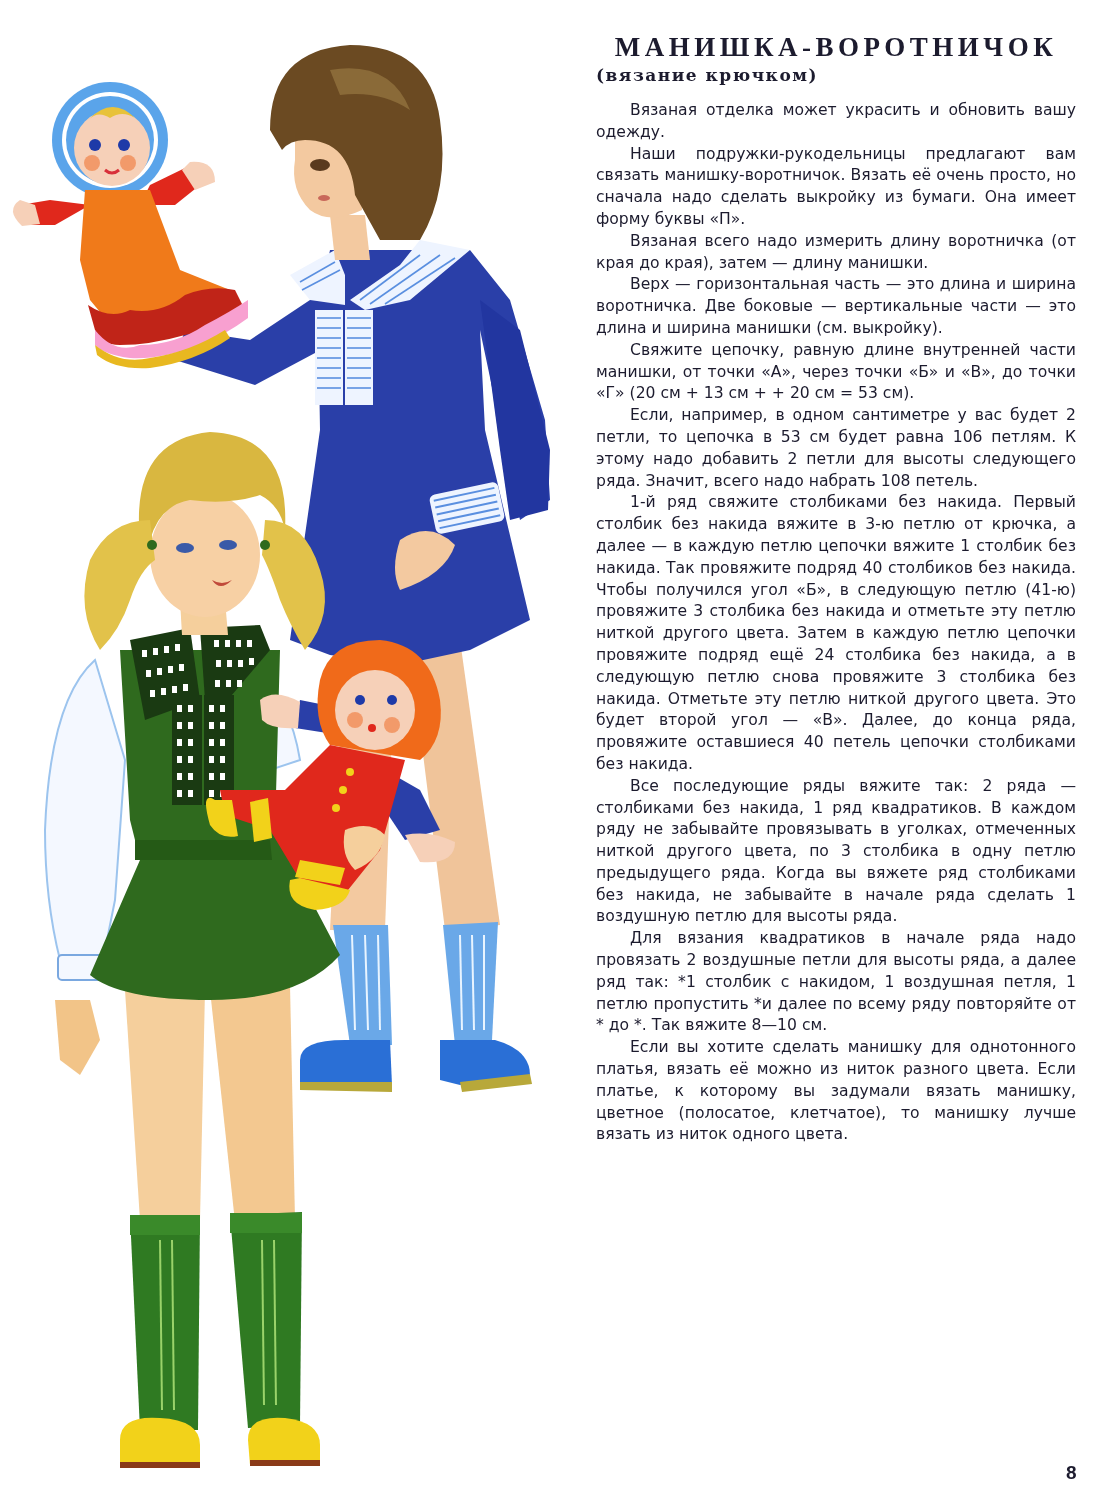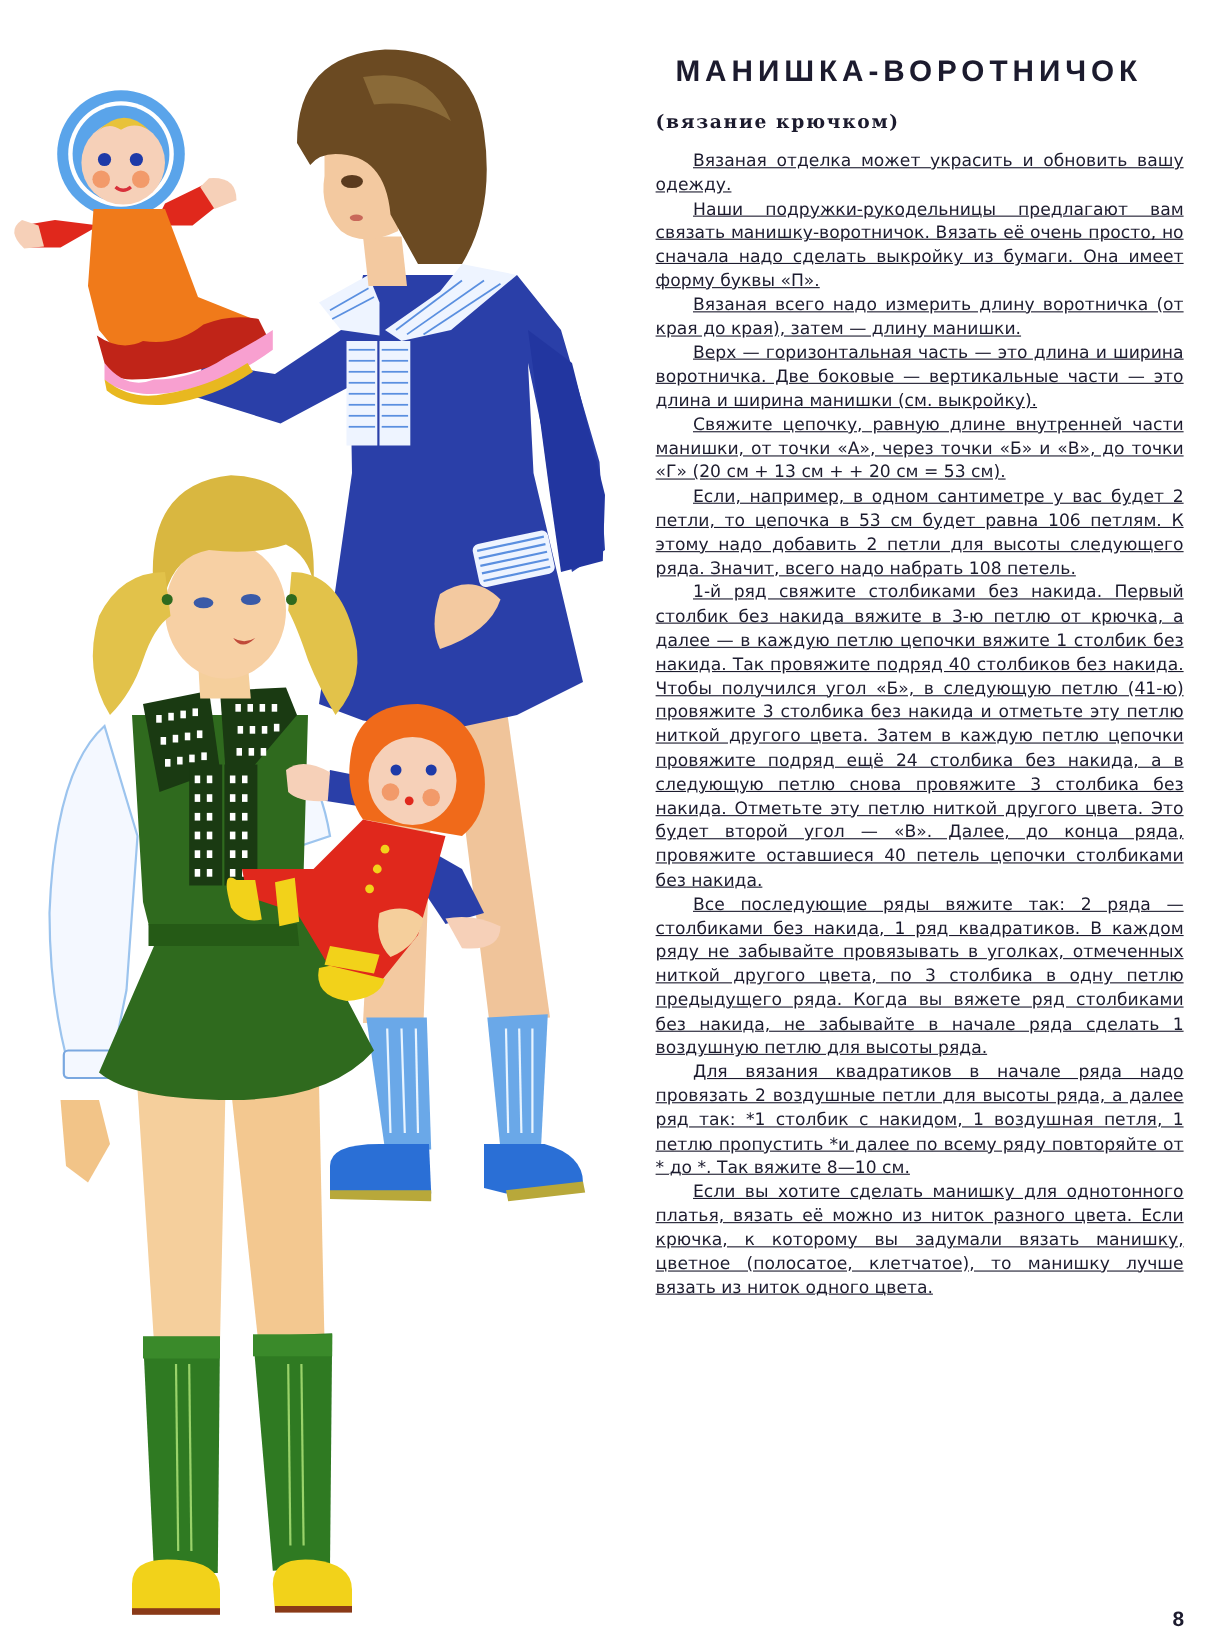"МАНИШКА-ВОРОТНИЧОК" .title { font-family: Liberation Sans, sans-serif -> Liberation Serif, serif; margin: 18px -> 0; text-align: none -> center }
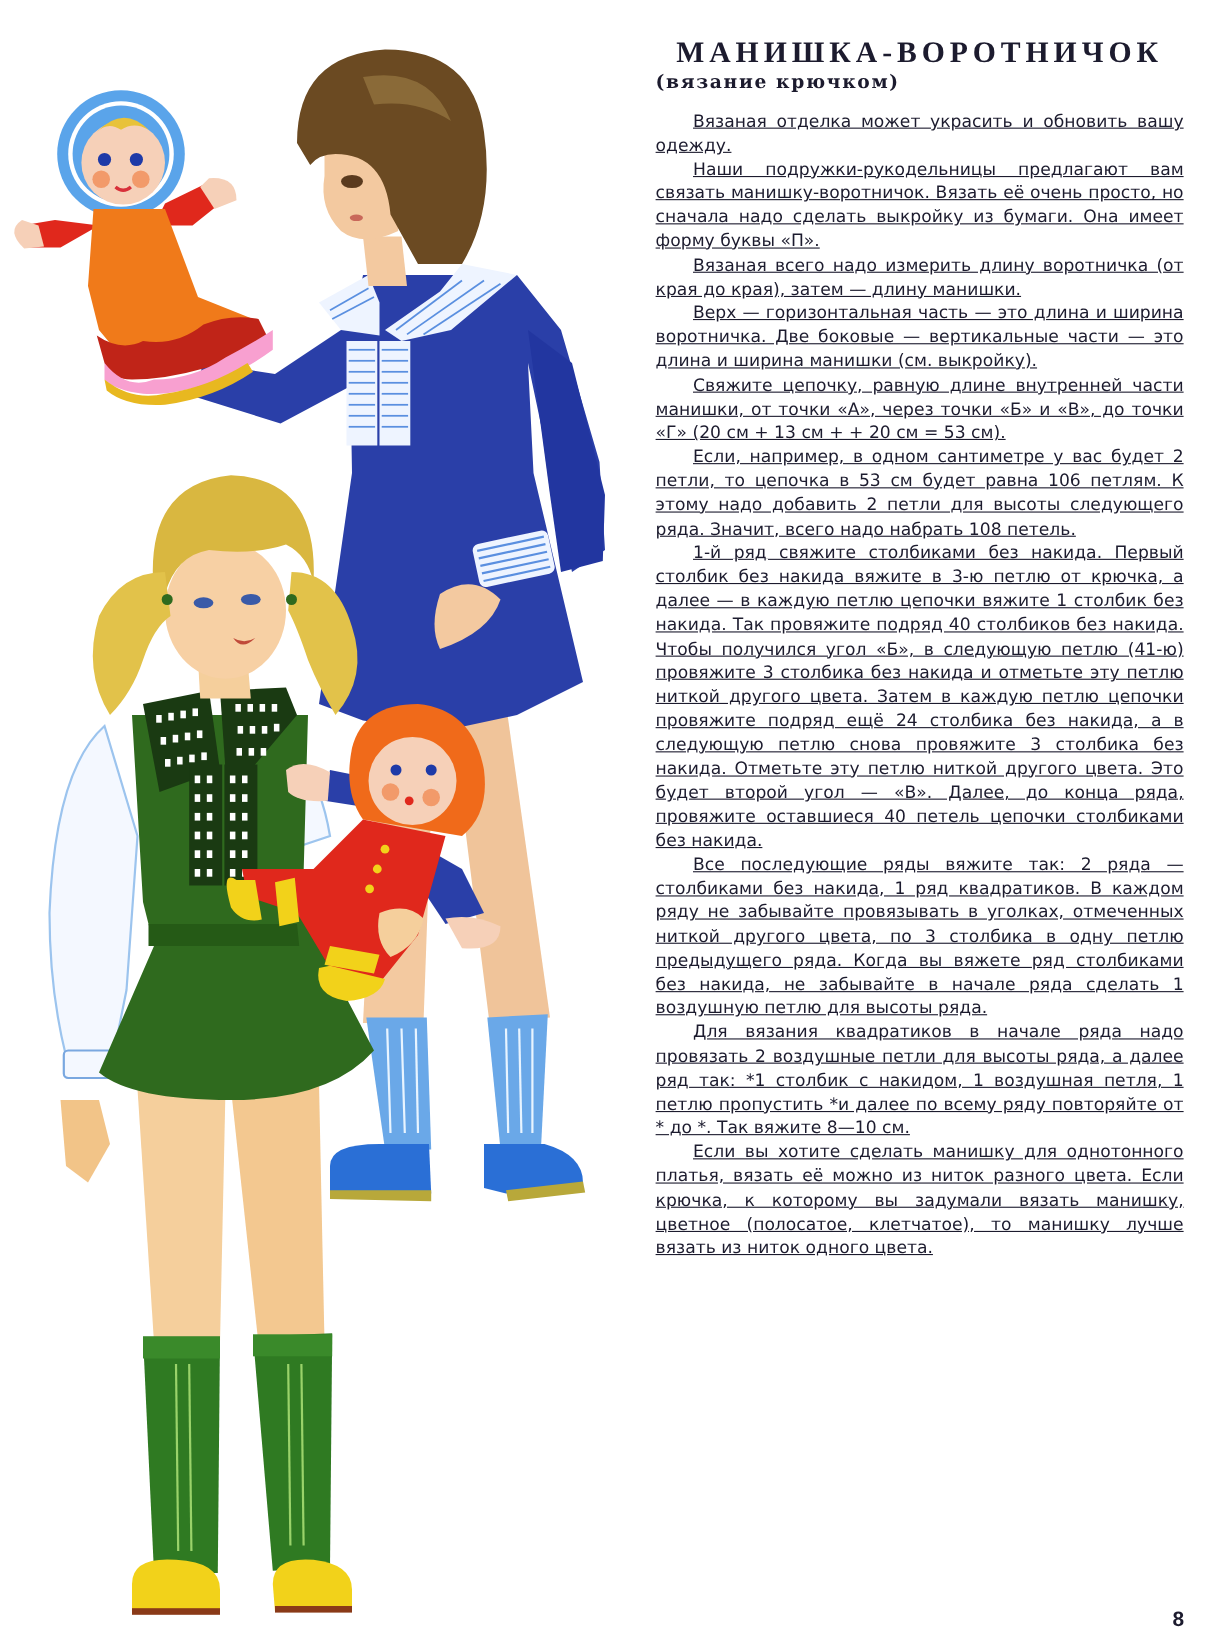"Вязаная отделка может украсить и" .body-text { text-decoration: underline -> none }
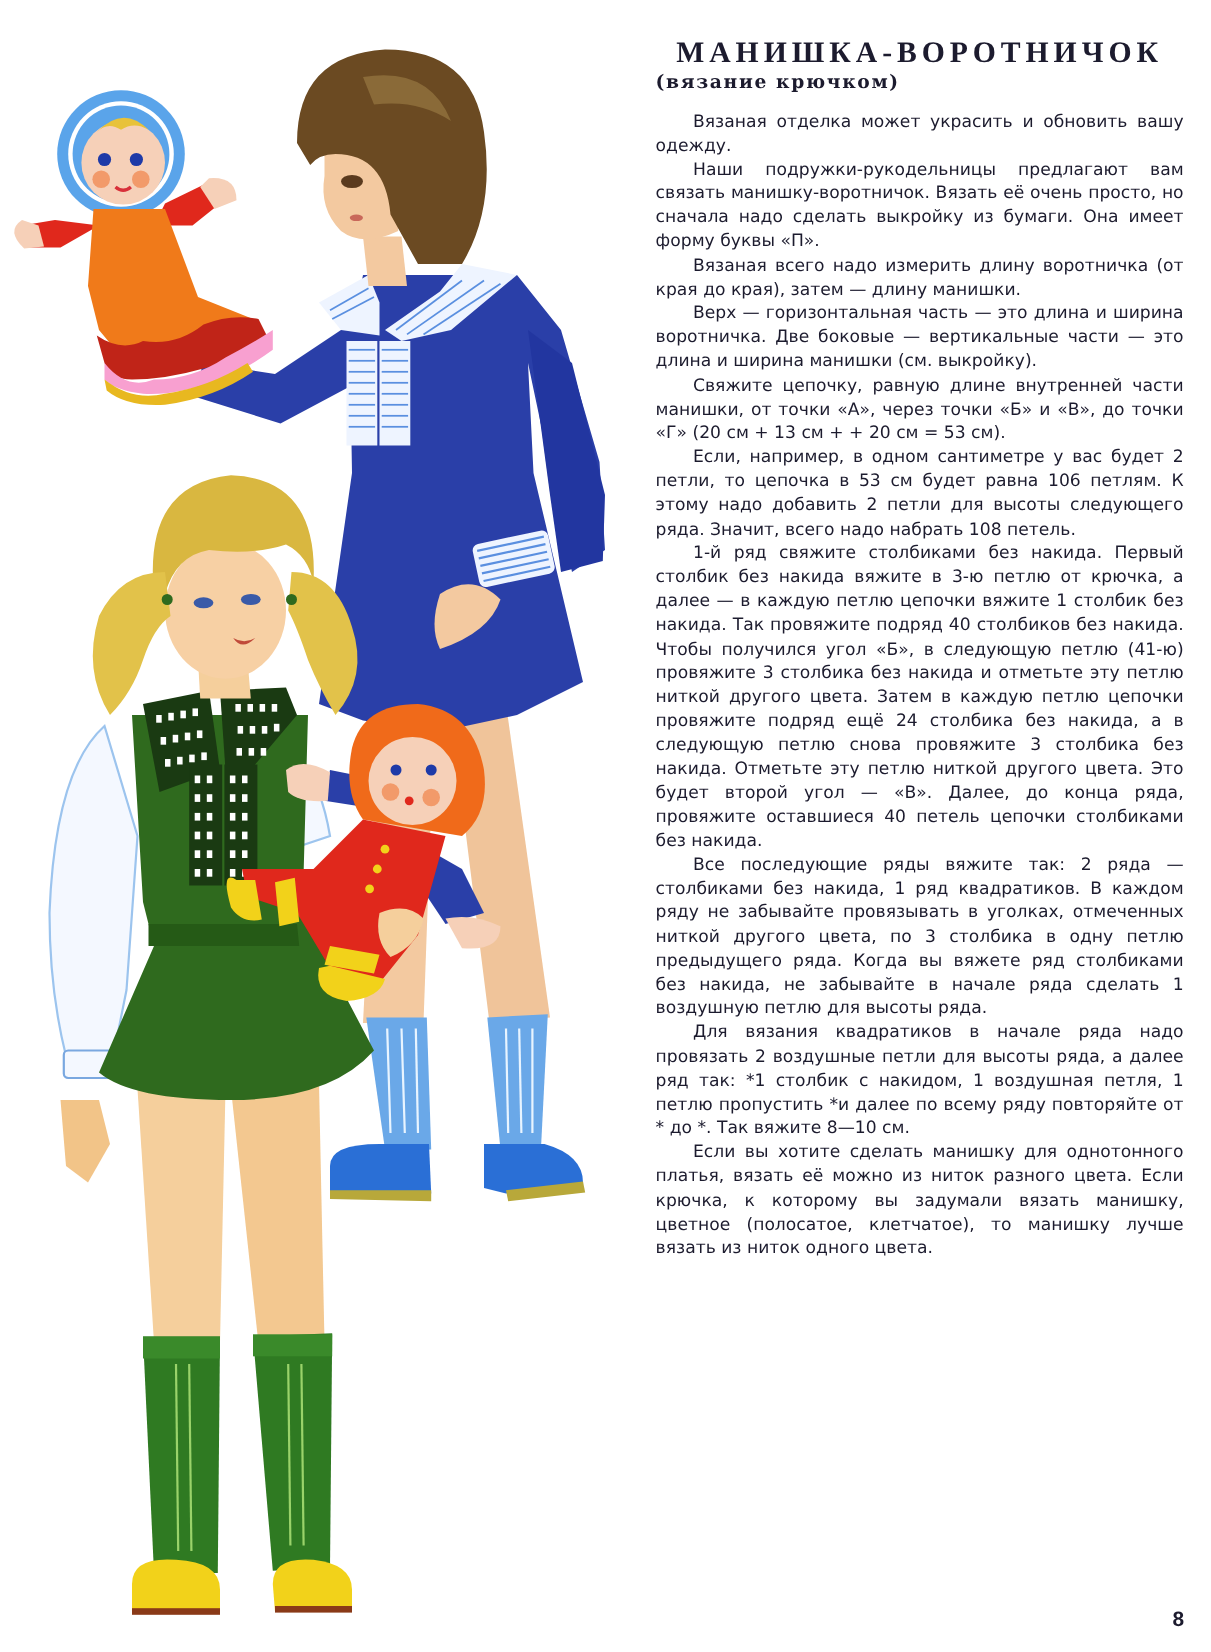"Если вы хотите сделать манишку" p.para { text: крючка -> платье }
